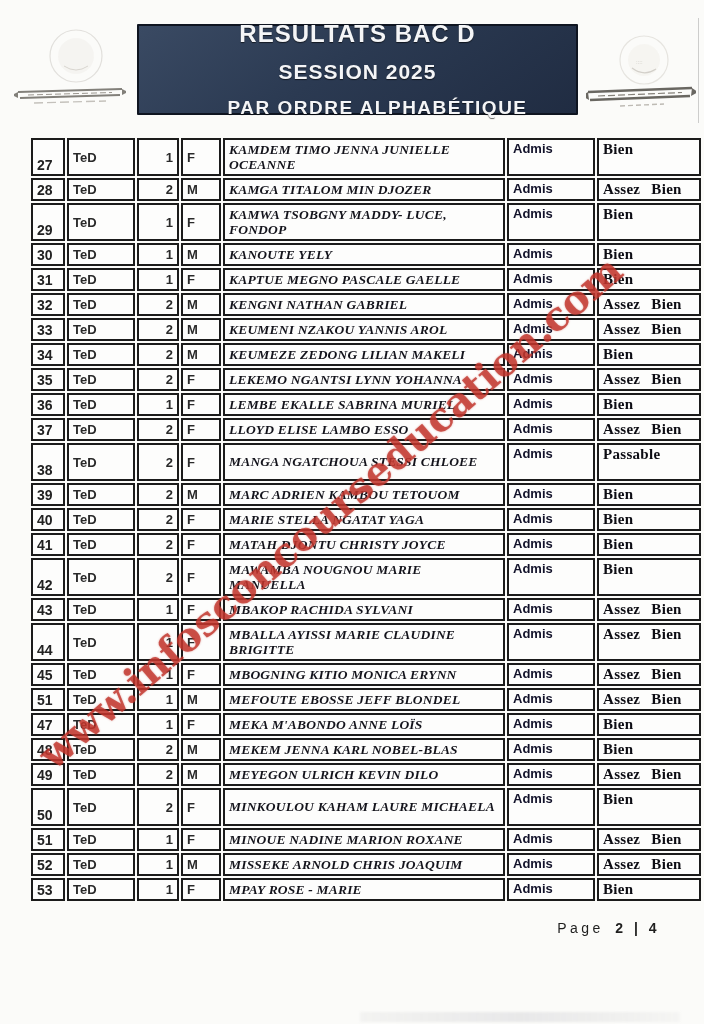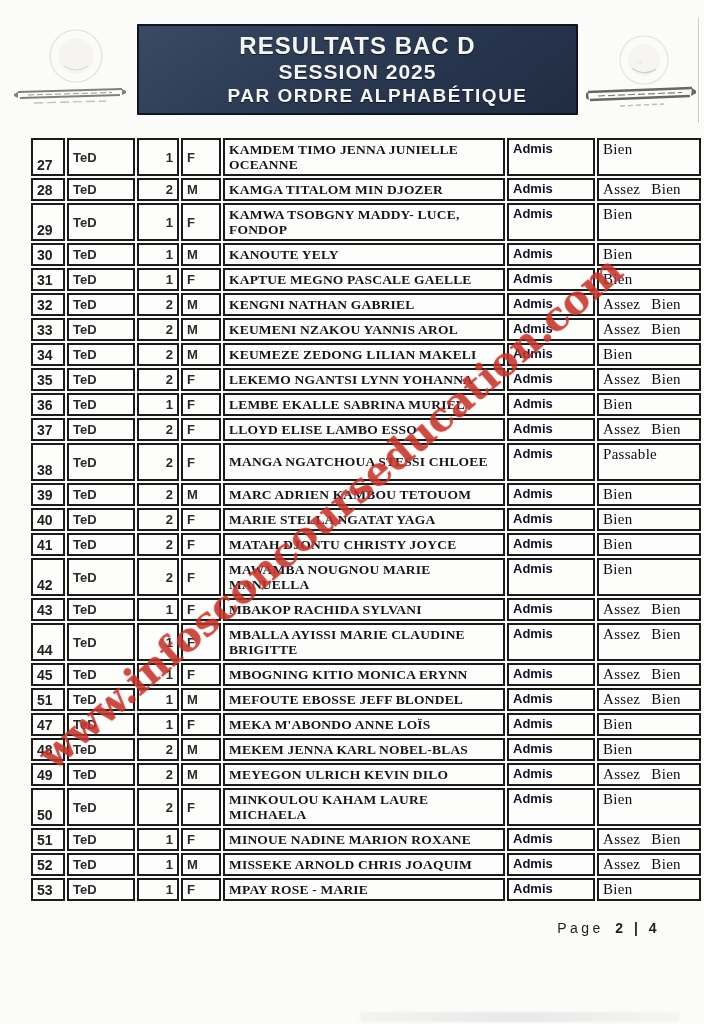"RESULTATS BAC D" .title-box { gap: 1px -> 13px }
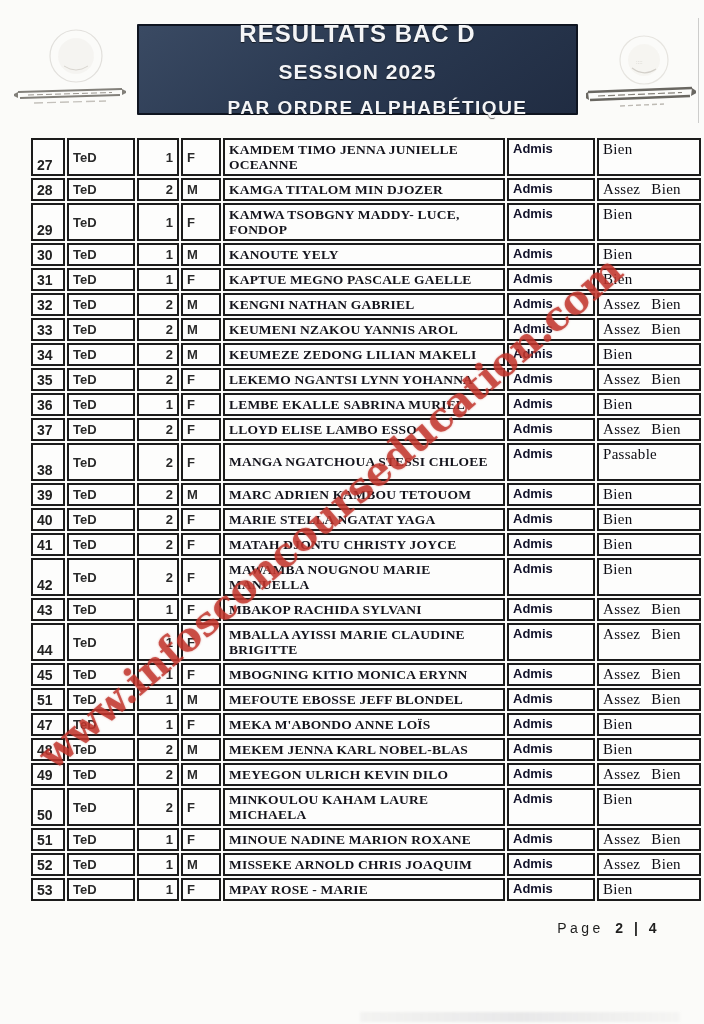"KAMDEM TIMO JENNA JUNIELLE OCEANNE" td.col-name { font-style: none -> italic }
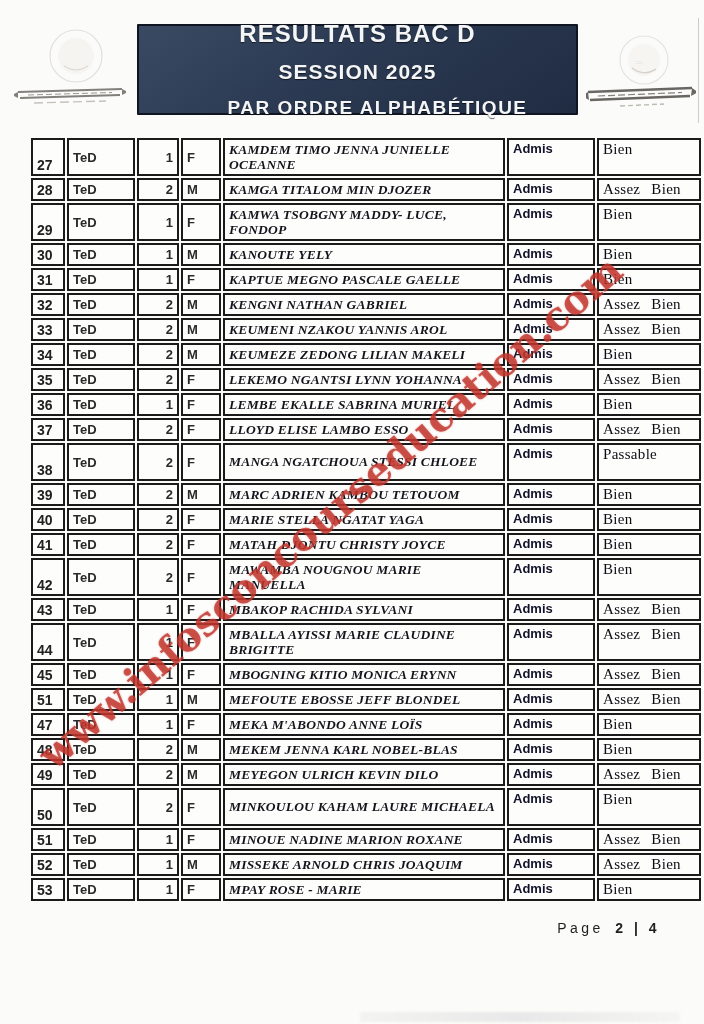"Bien" td.col-mention { font-weight: 400 -> 700 }
